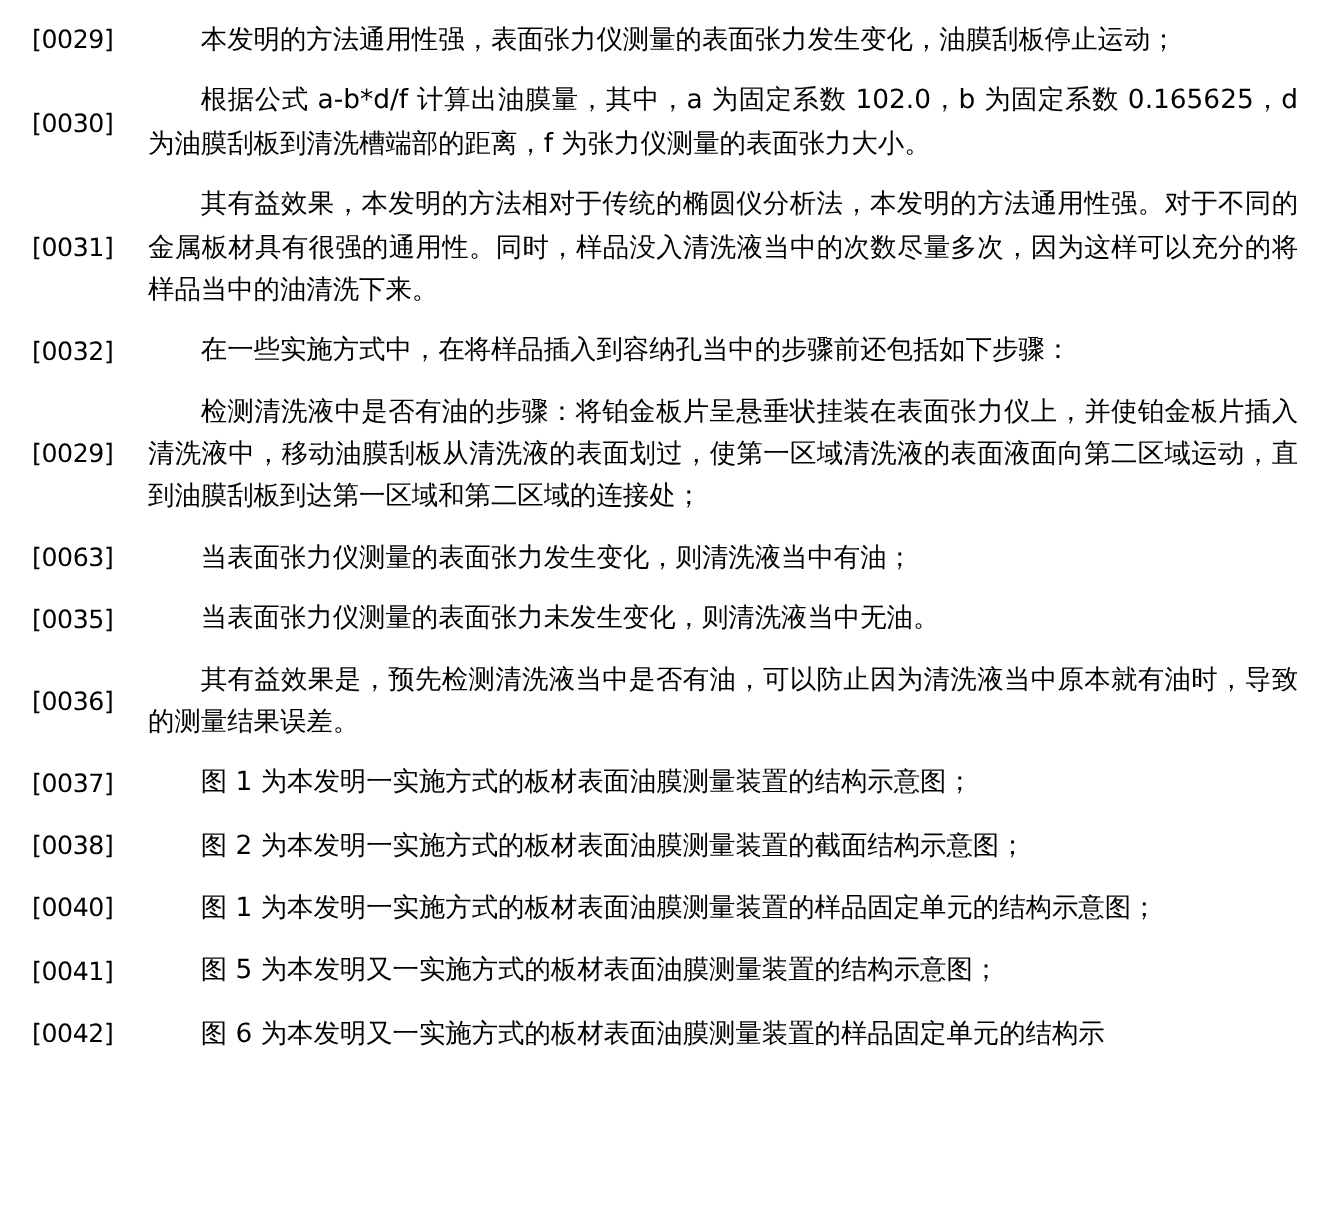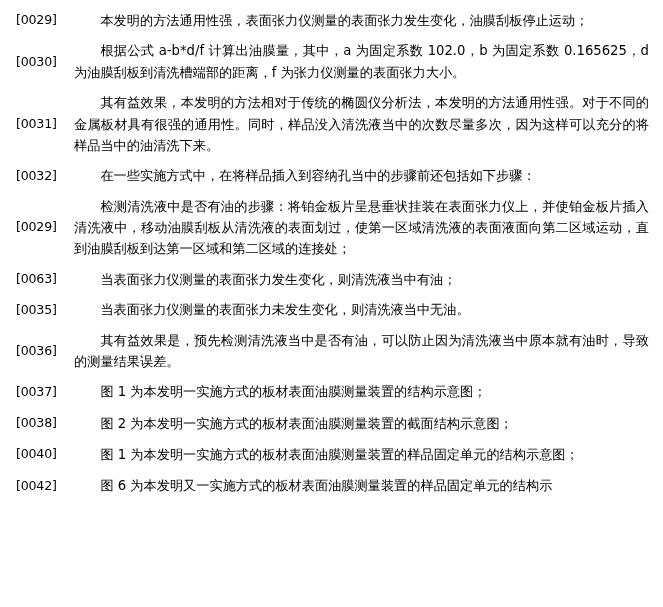"[0041]" div.para { html: none -> <div> <span>[0041]</span> <span>图 5 为本发明又一实施方式的板材表面油膜测量装置的结构示意图；</span> </div> }
